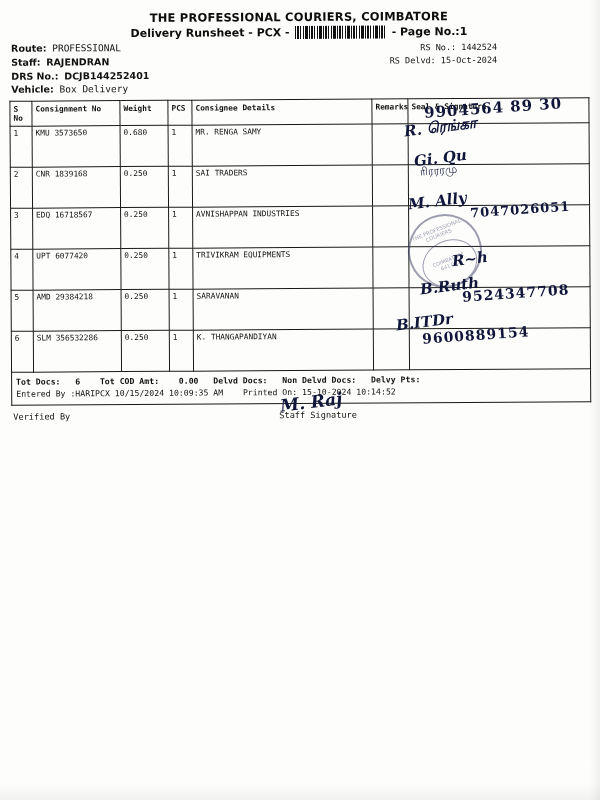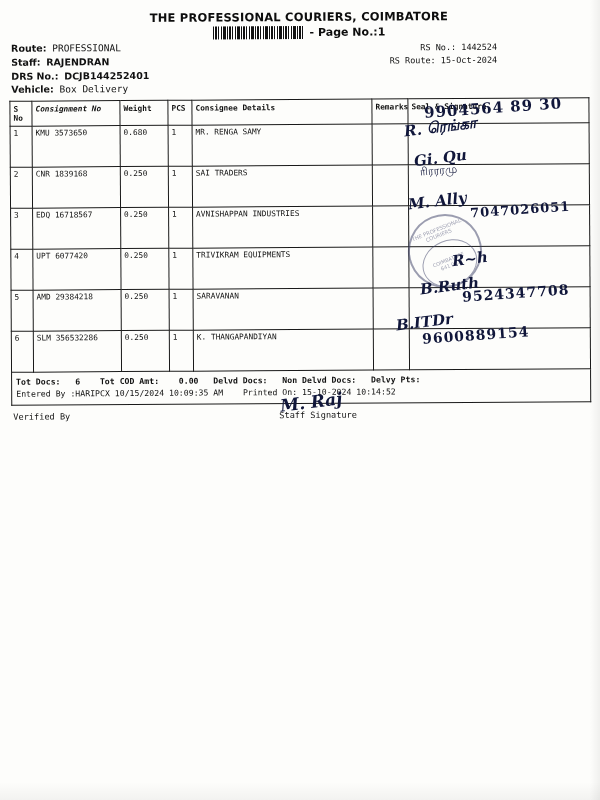"Delivery Runsheet - PCX -" span { html: none -> <span>Delivery Runsheet - PCX - </span> }
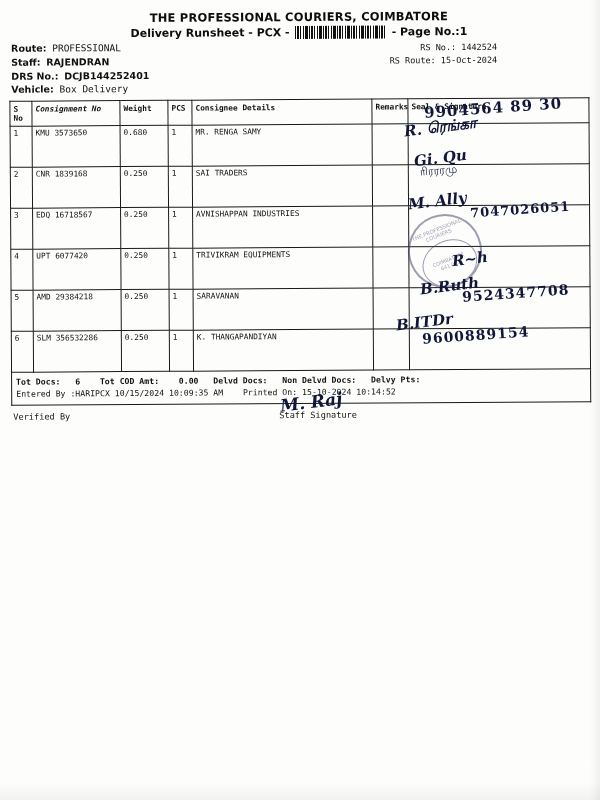"RS Route:" span { text: Route -> Delvd }
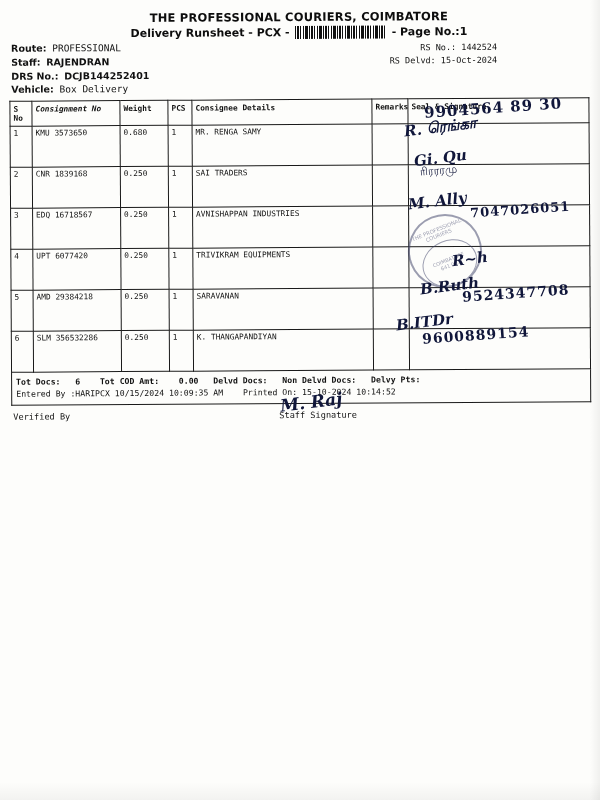"Consignment No" .c-cn { font-style: italic -> none }
